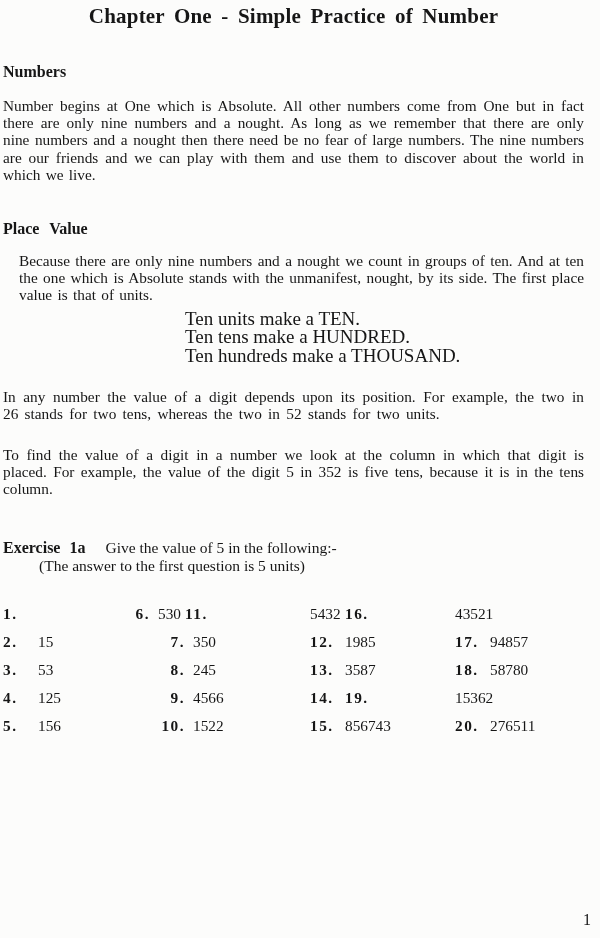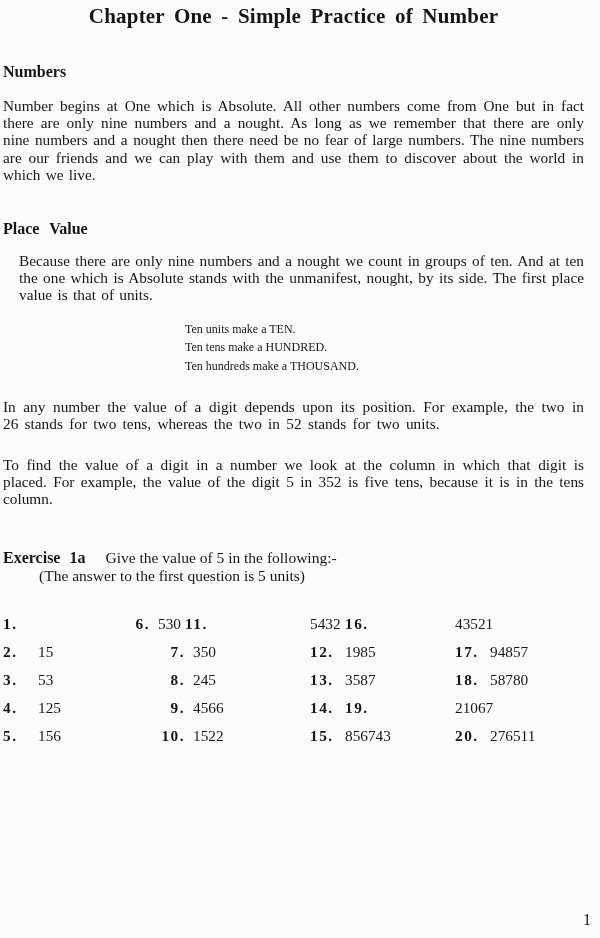"Ten units make a TEN." .ten-block { font-size: 12px -> 19px; margin: 16px 0 0 182px -> 6px 0 0 182px }
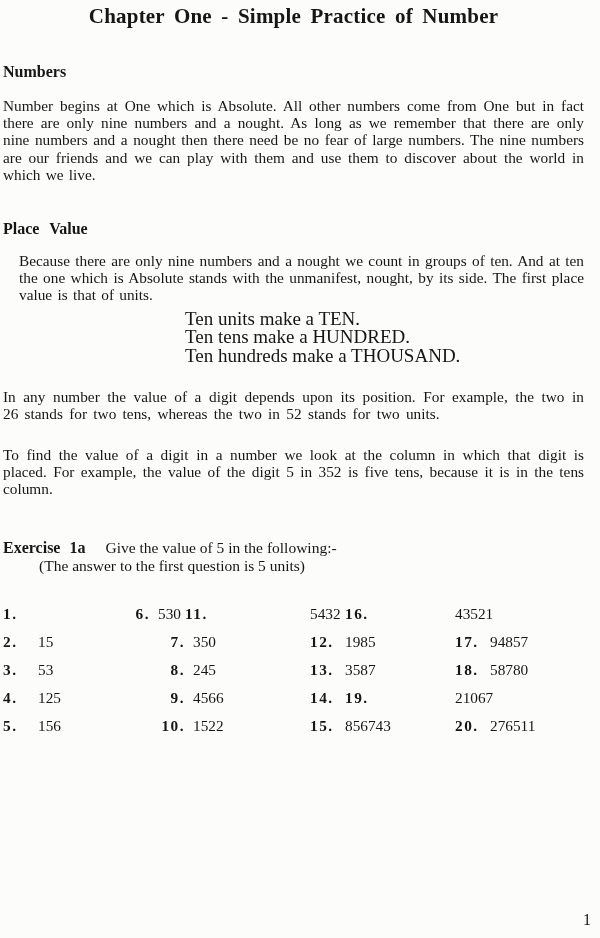"21067" span.ex-val { text: 21067 -> 15362 }
